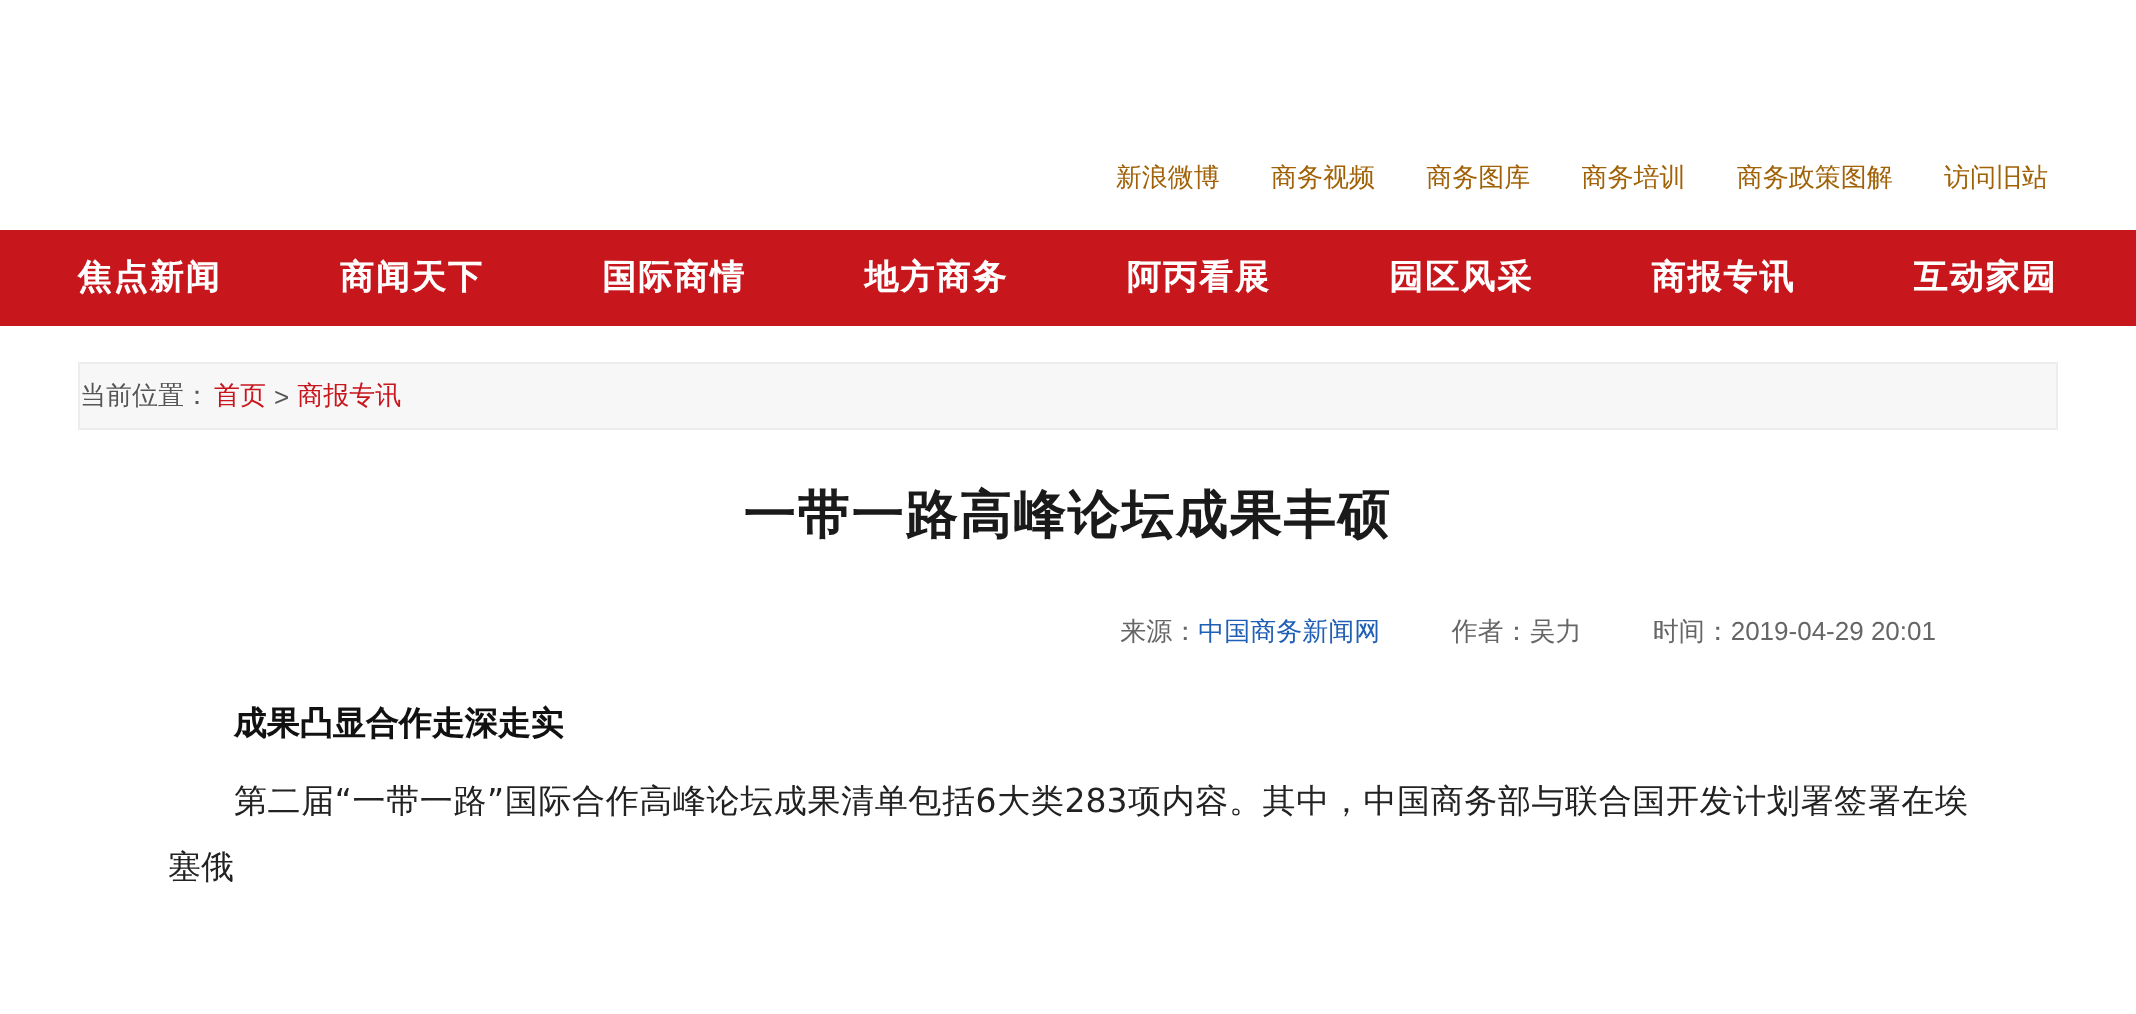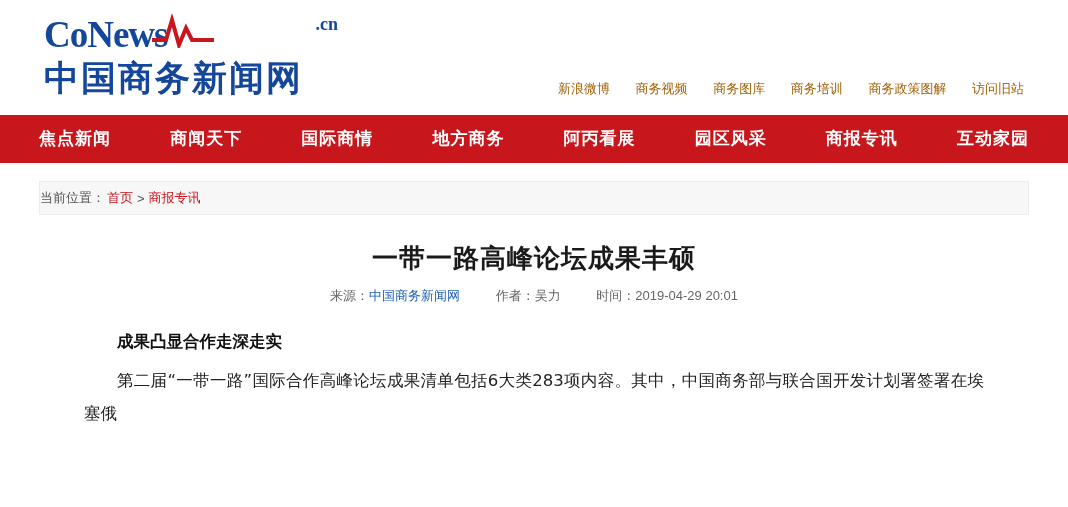"CoNews" div.logo-block { html: <div> <div> <span>CoNews</span> <span>.cn</span> <span> <svg> <polyline></polyline> </svg> </span> </div> <div>中国商务新闻网</div> </div> -> none }
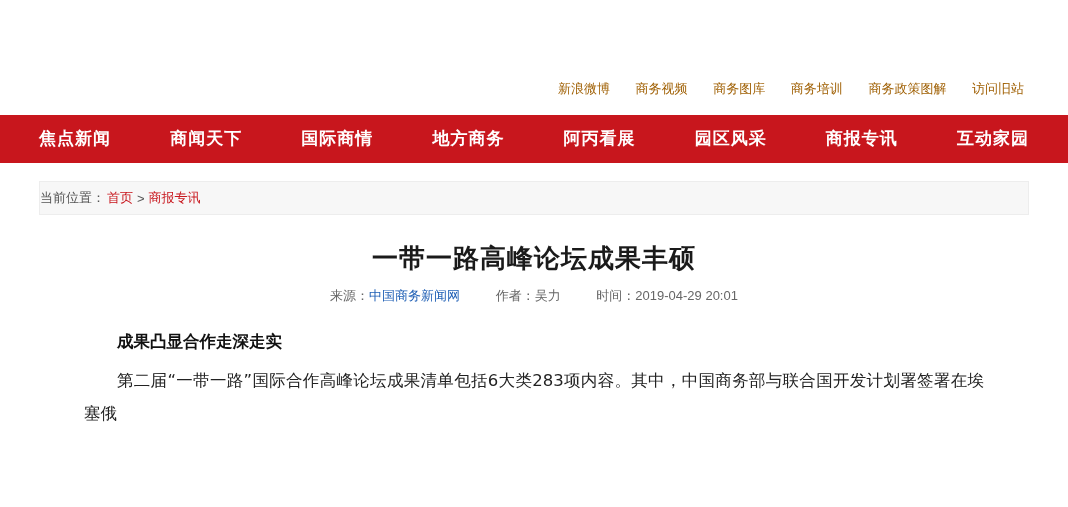"来源：中国商务新闻网 作者：吴力 时间：2019-04-29 20:01" .meta { margin-top: 12px -> 32px; text-align: center -> right }
